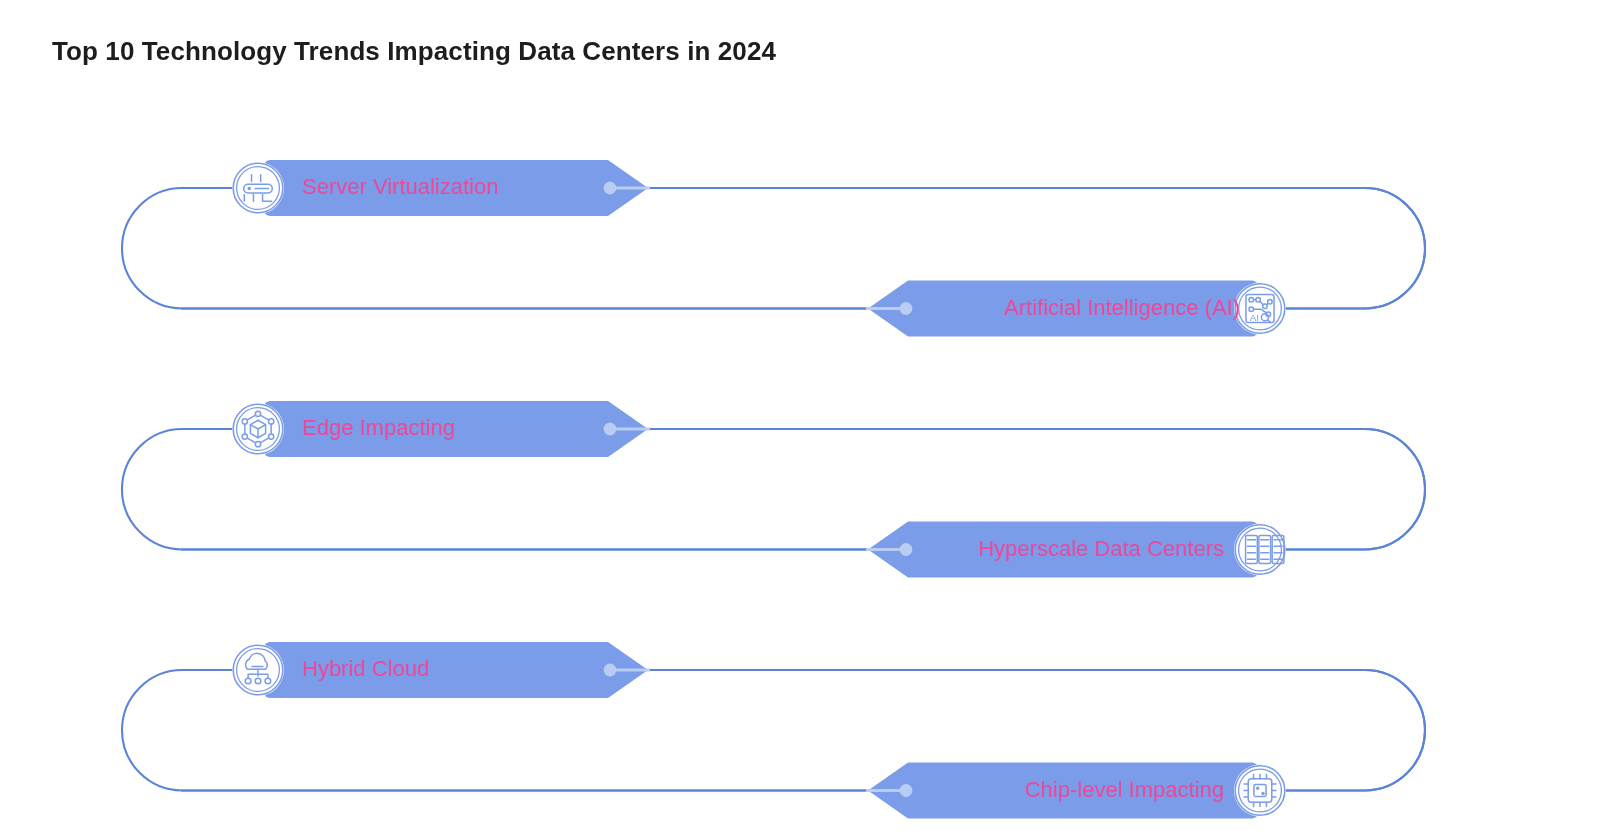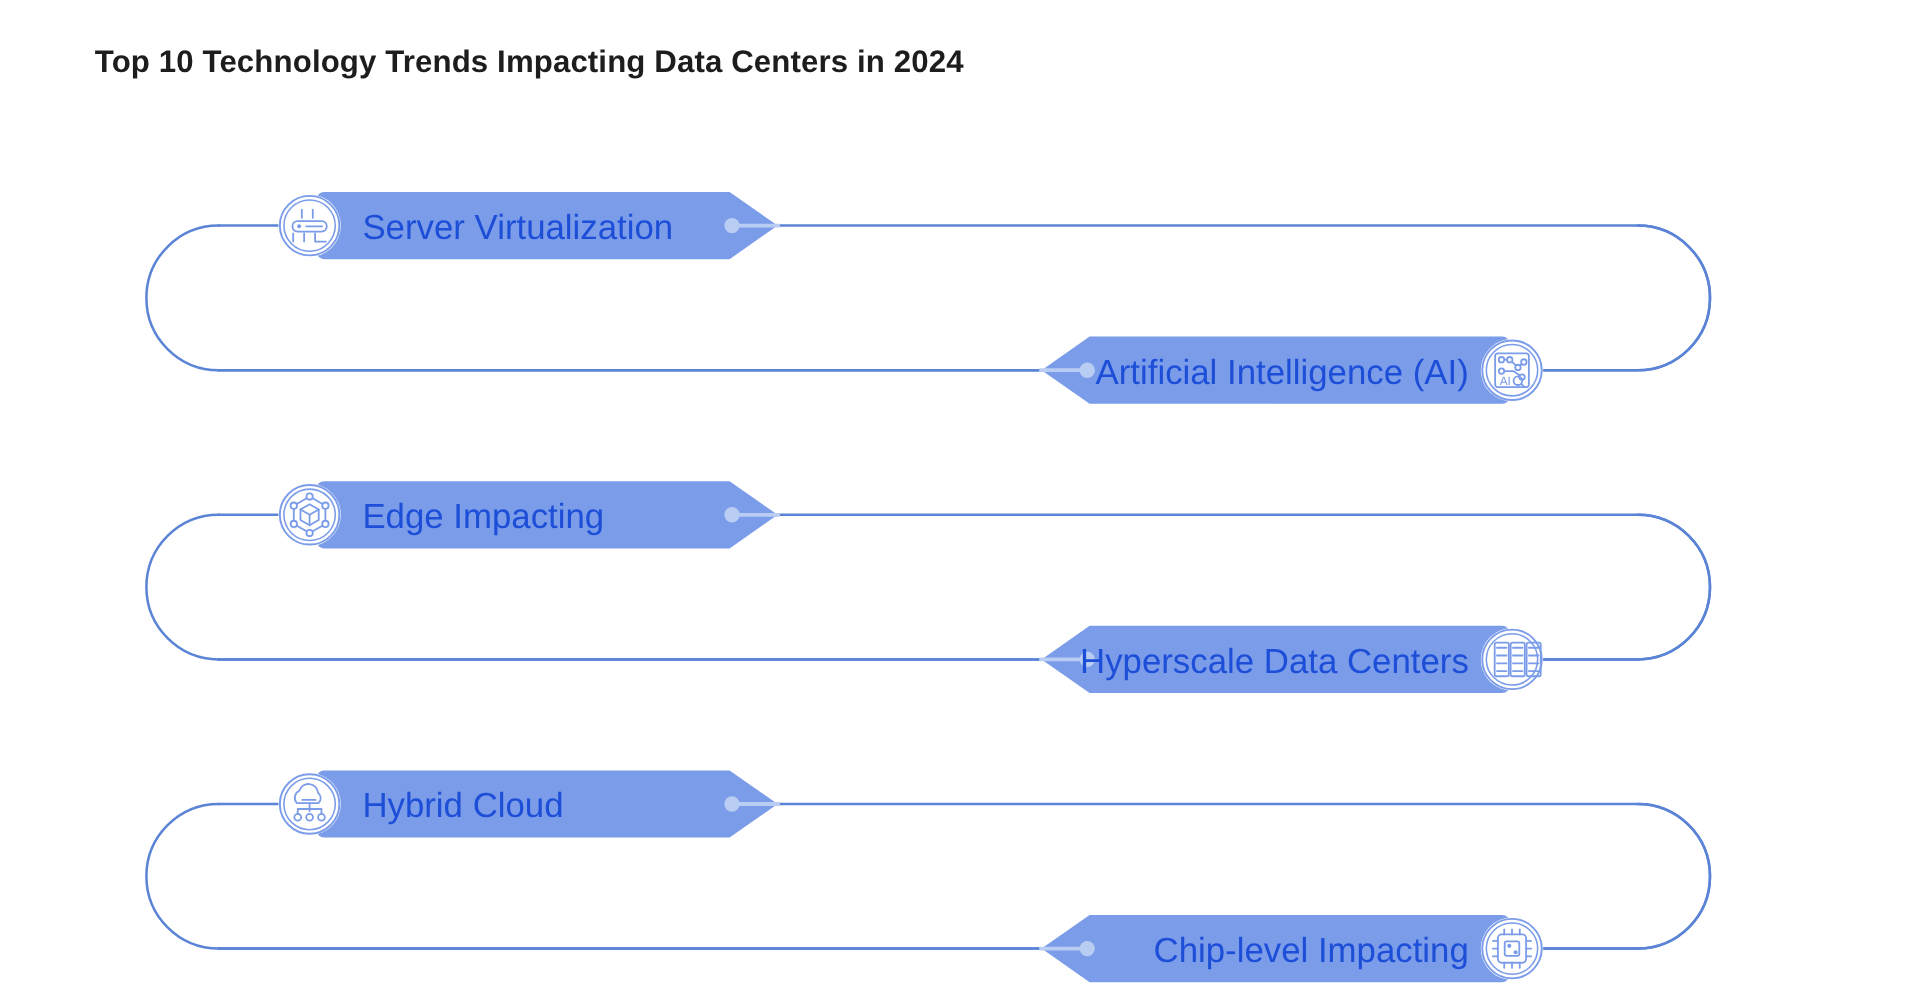"Top 10 Technology Trends Impacting" #page-title { margin-left: 27px -> none }
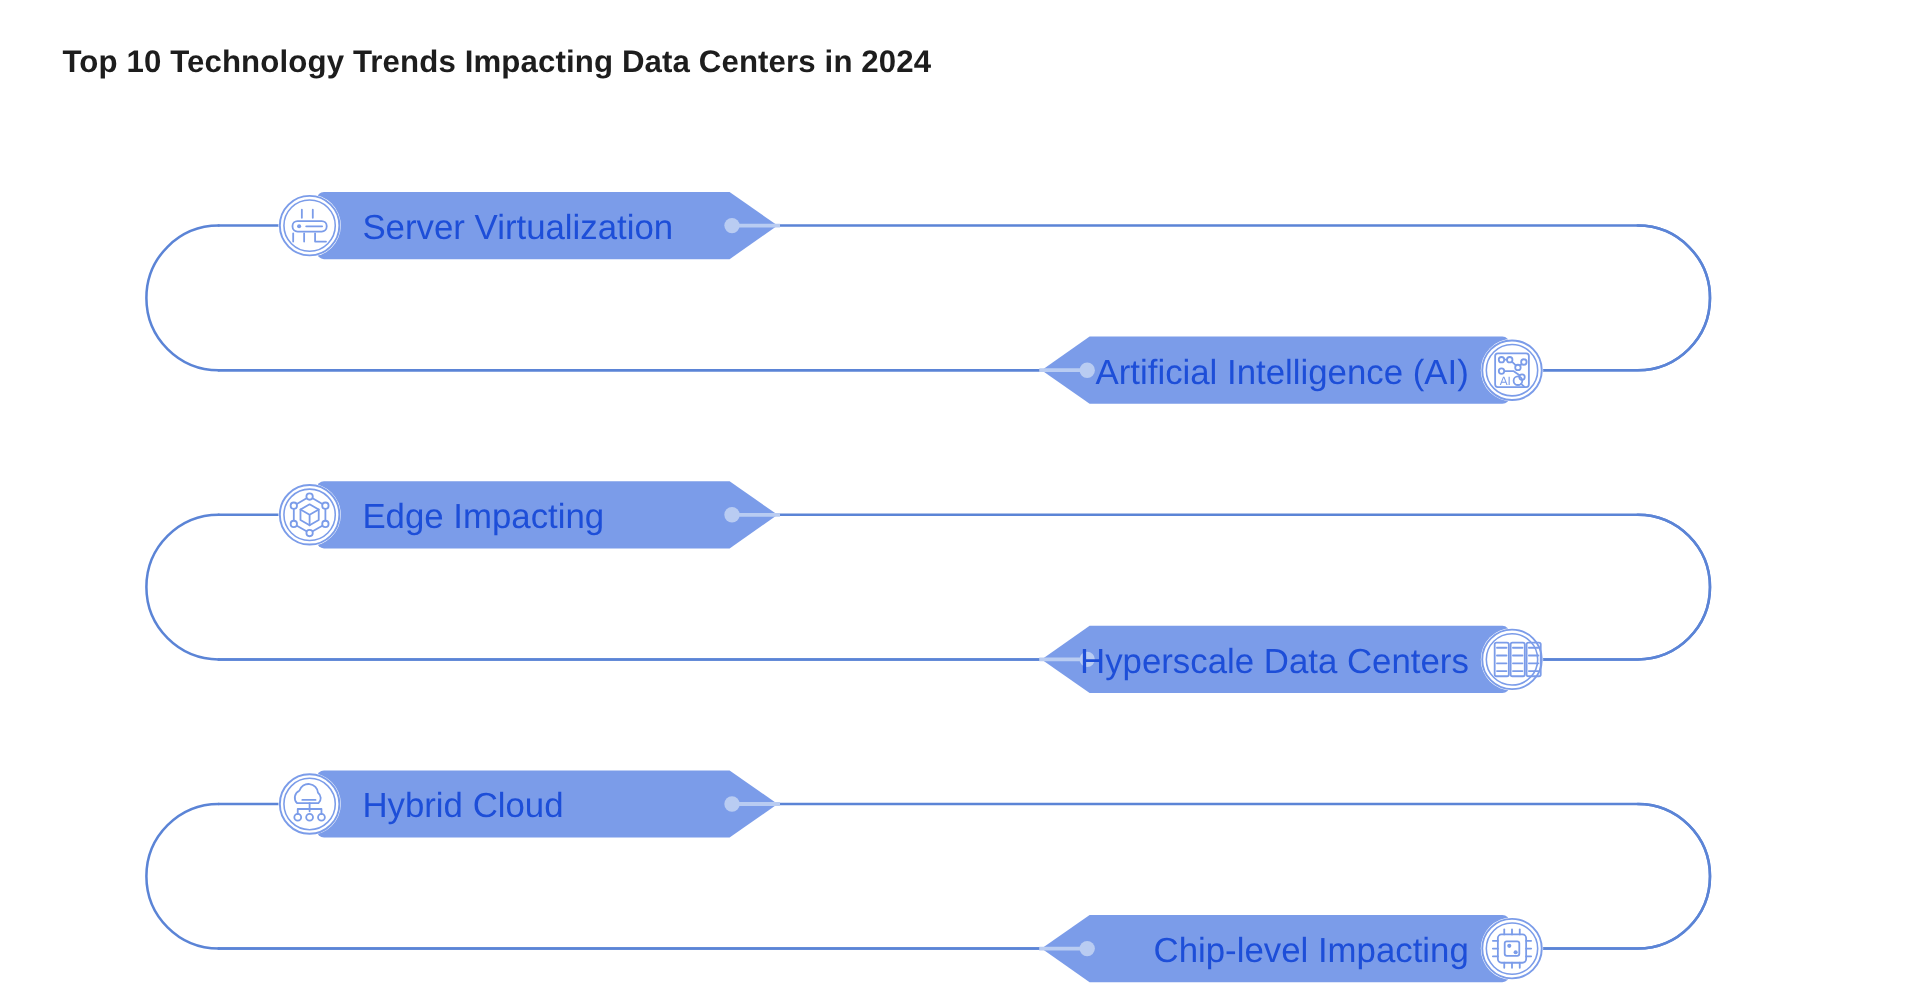"Server Virtualization" .node-label { color: #1d4ed8 -> #ec4899; font-size: 29px -> 22px }
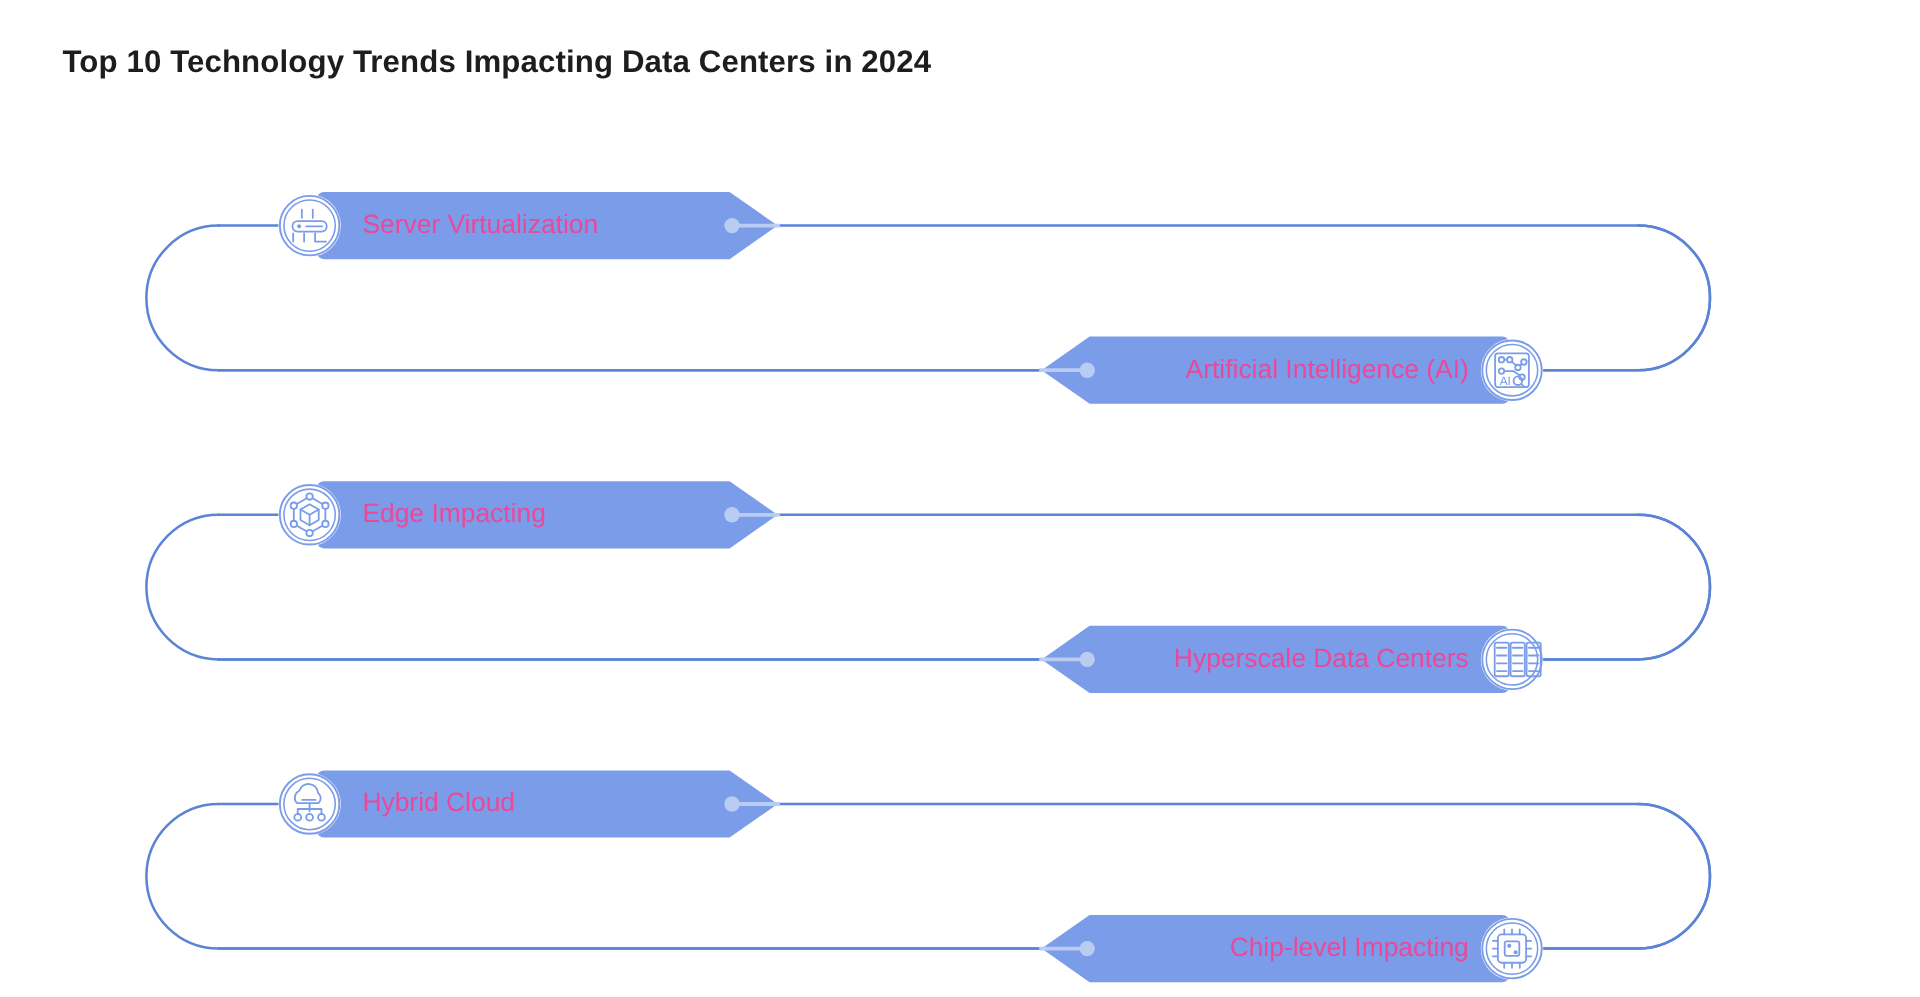"Artificial Intelligence (AI)" div.node-label { left: 0px -> 16px }
